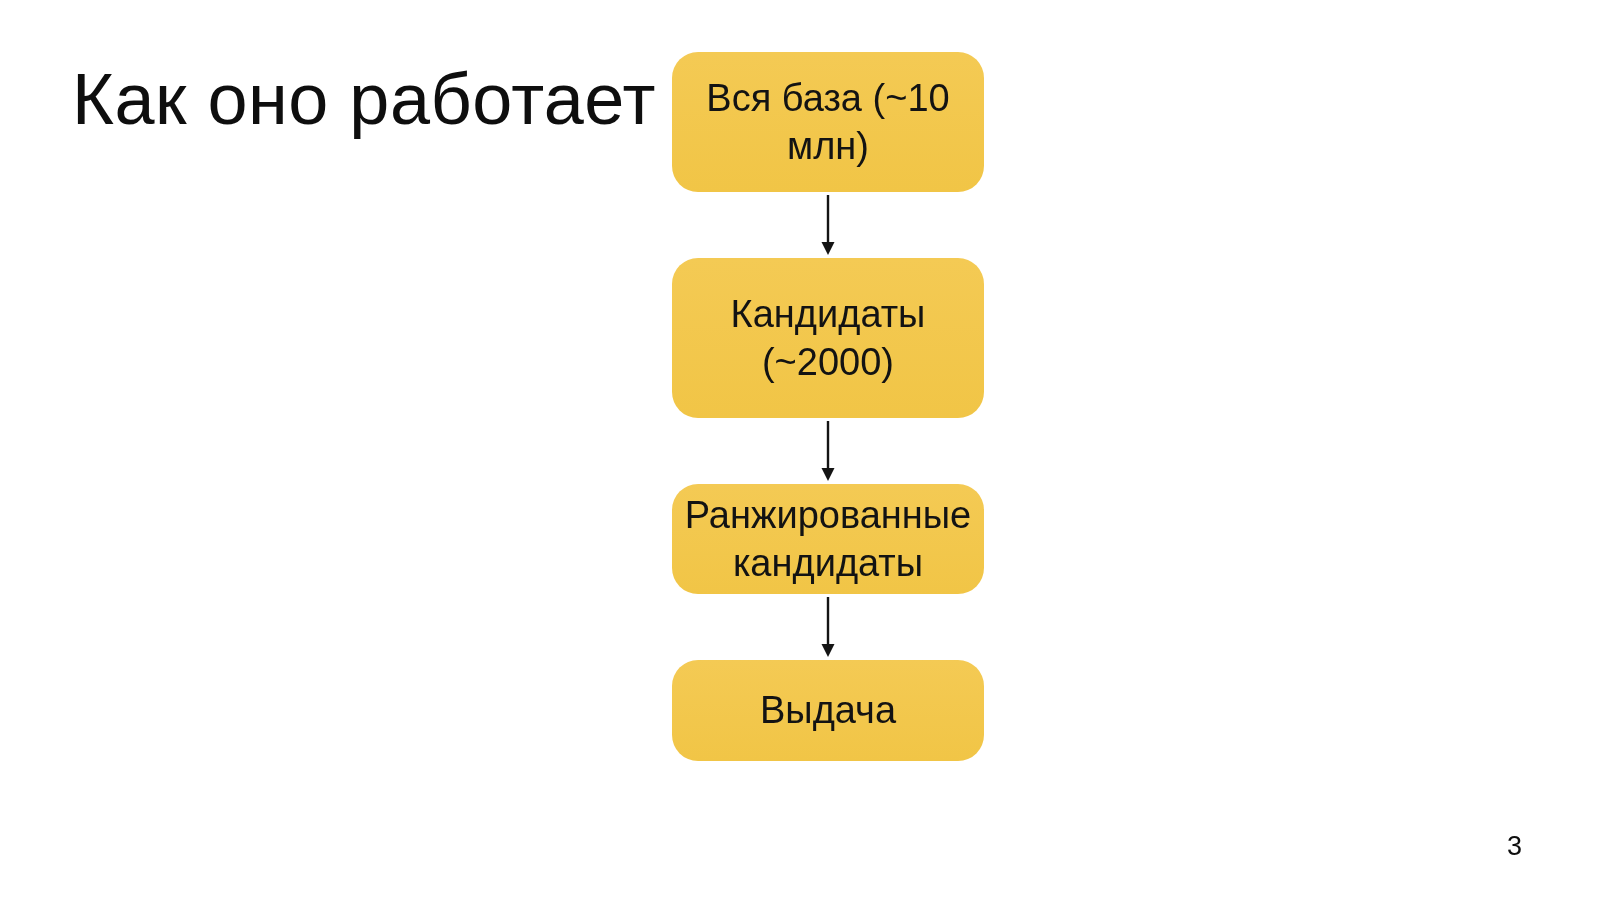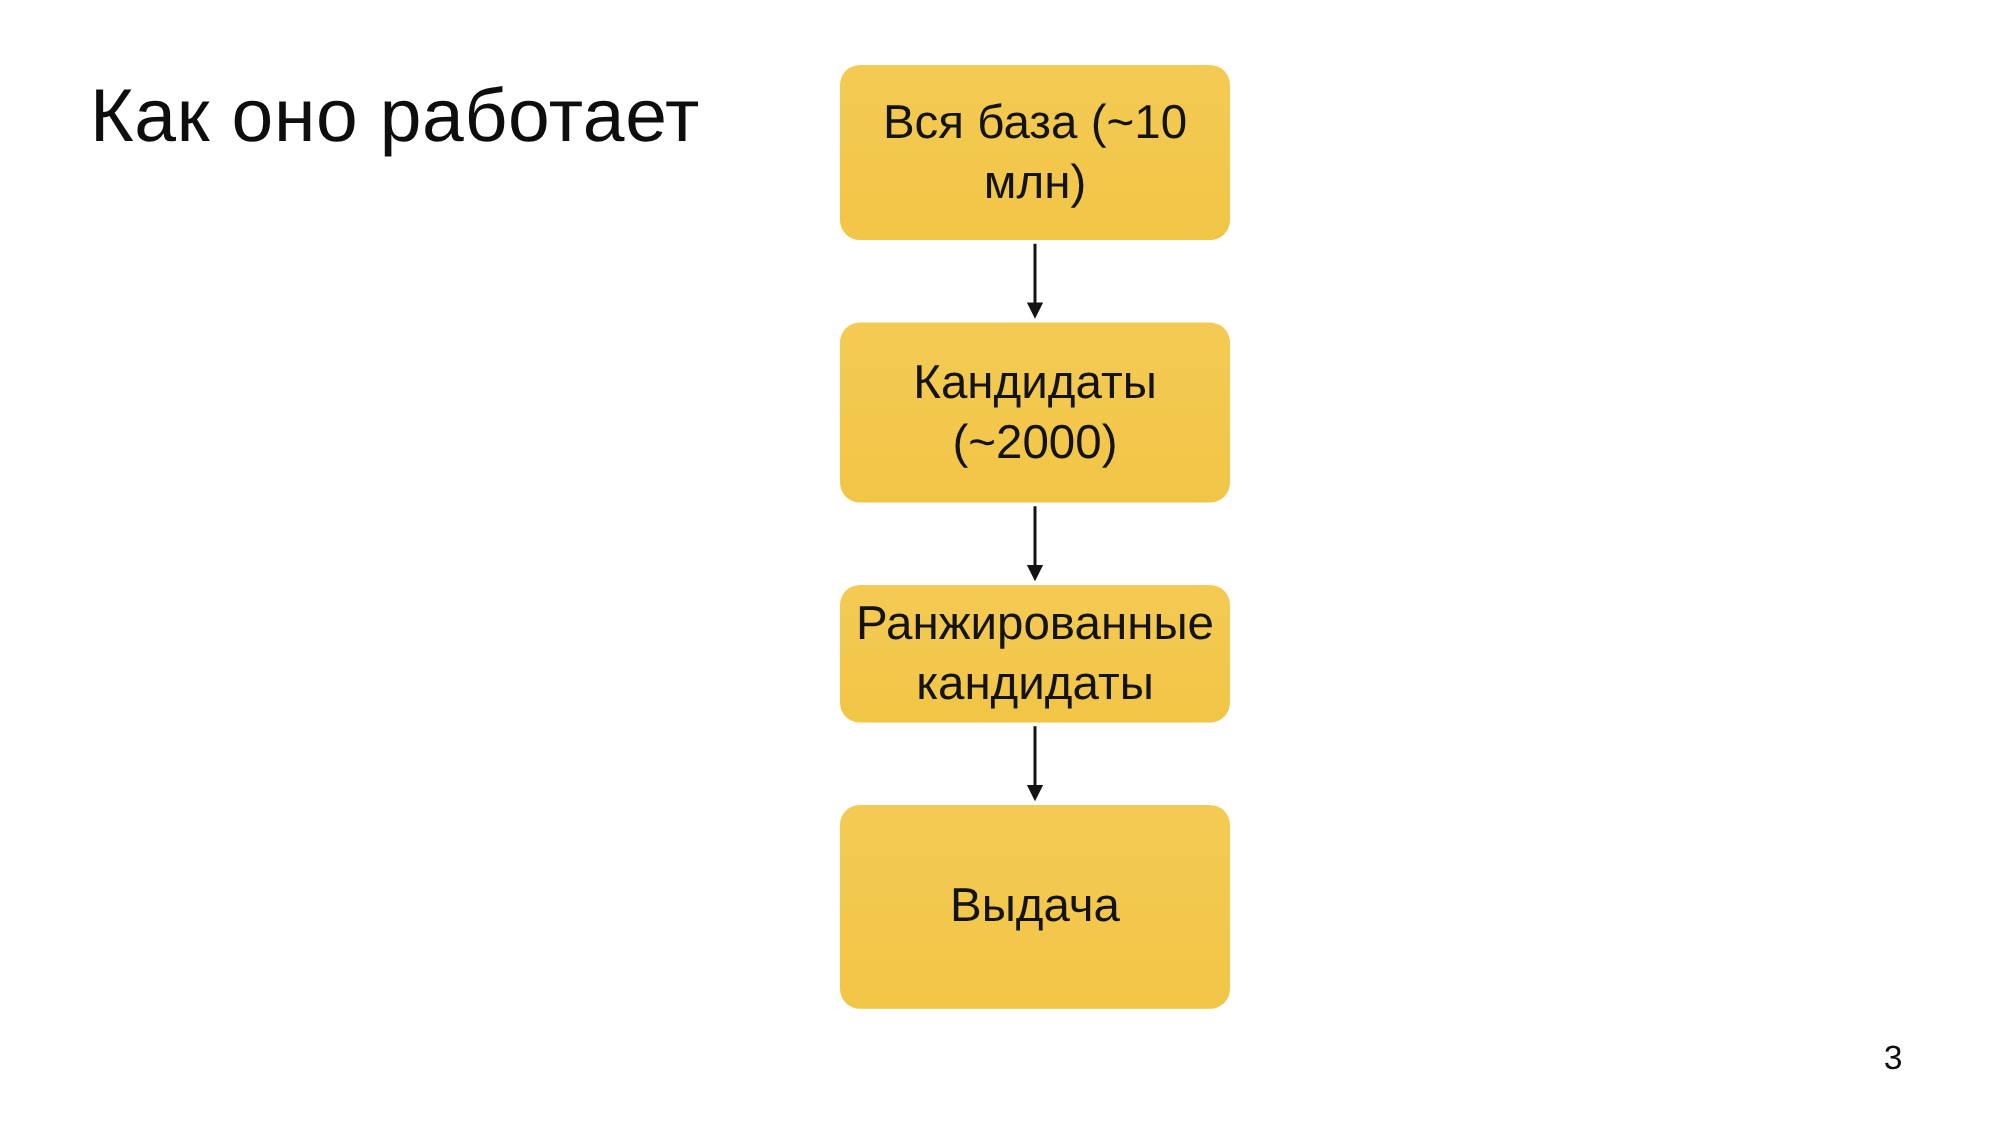"Как оно работает" .slide-title { font-size: 60px -> 72px }
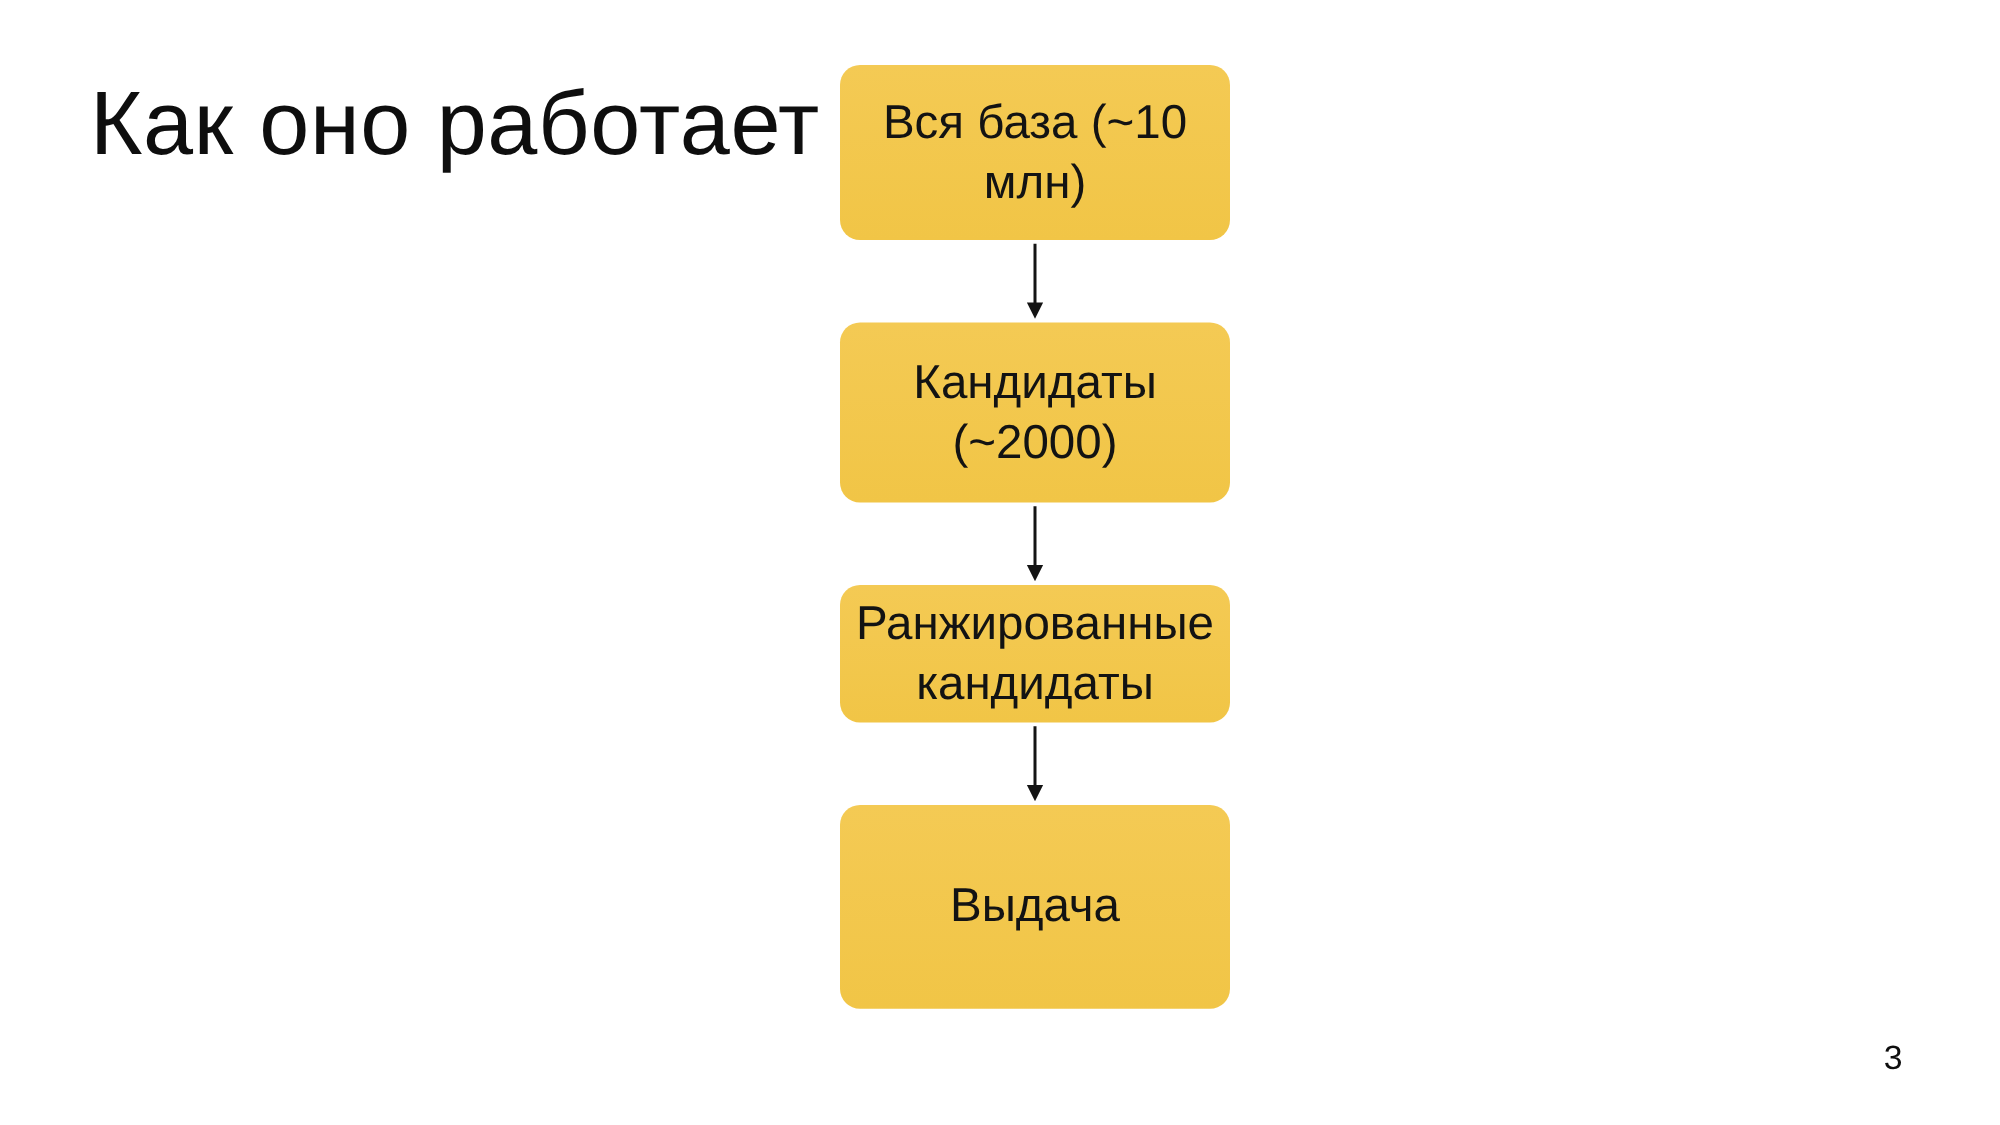"Вся база (~10 млн)" .flow-node { border-radius: 16px -> 26px }
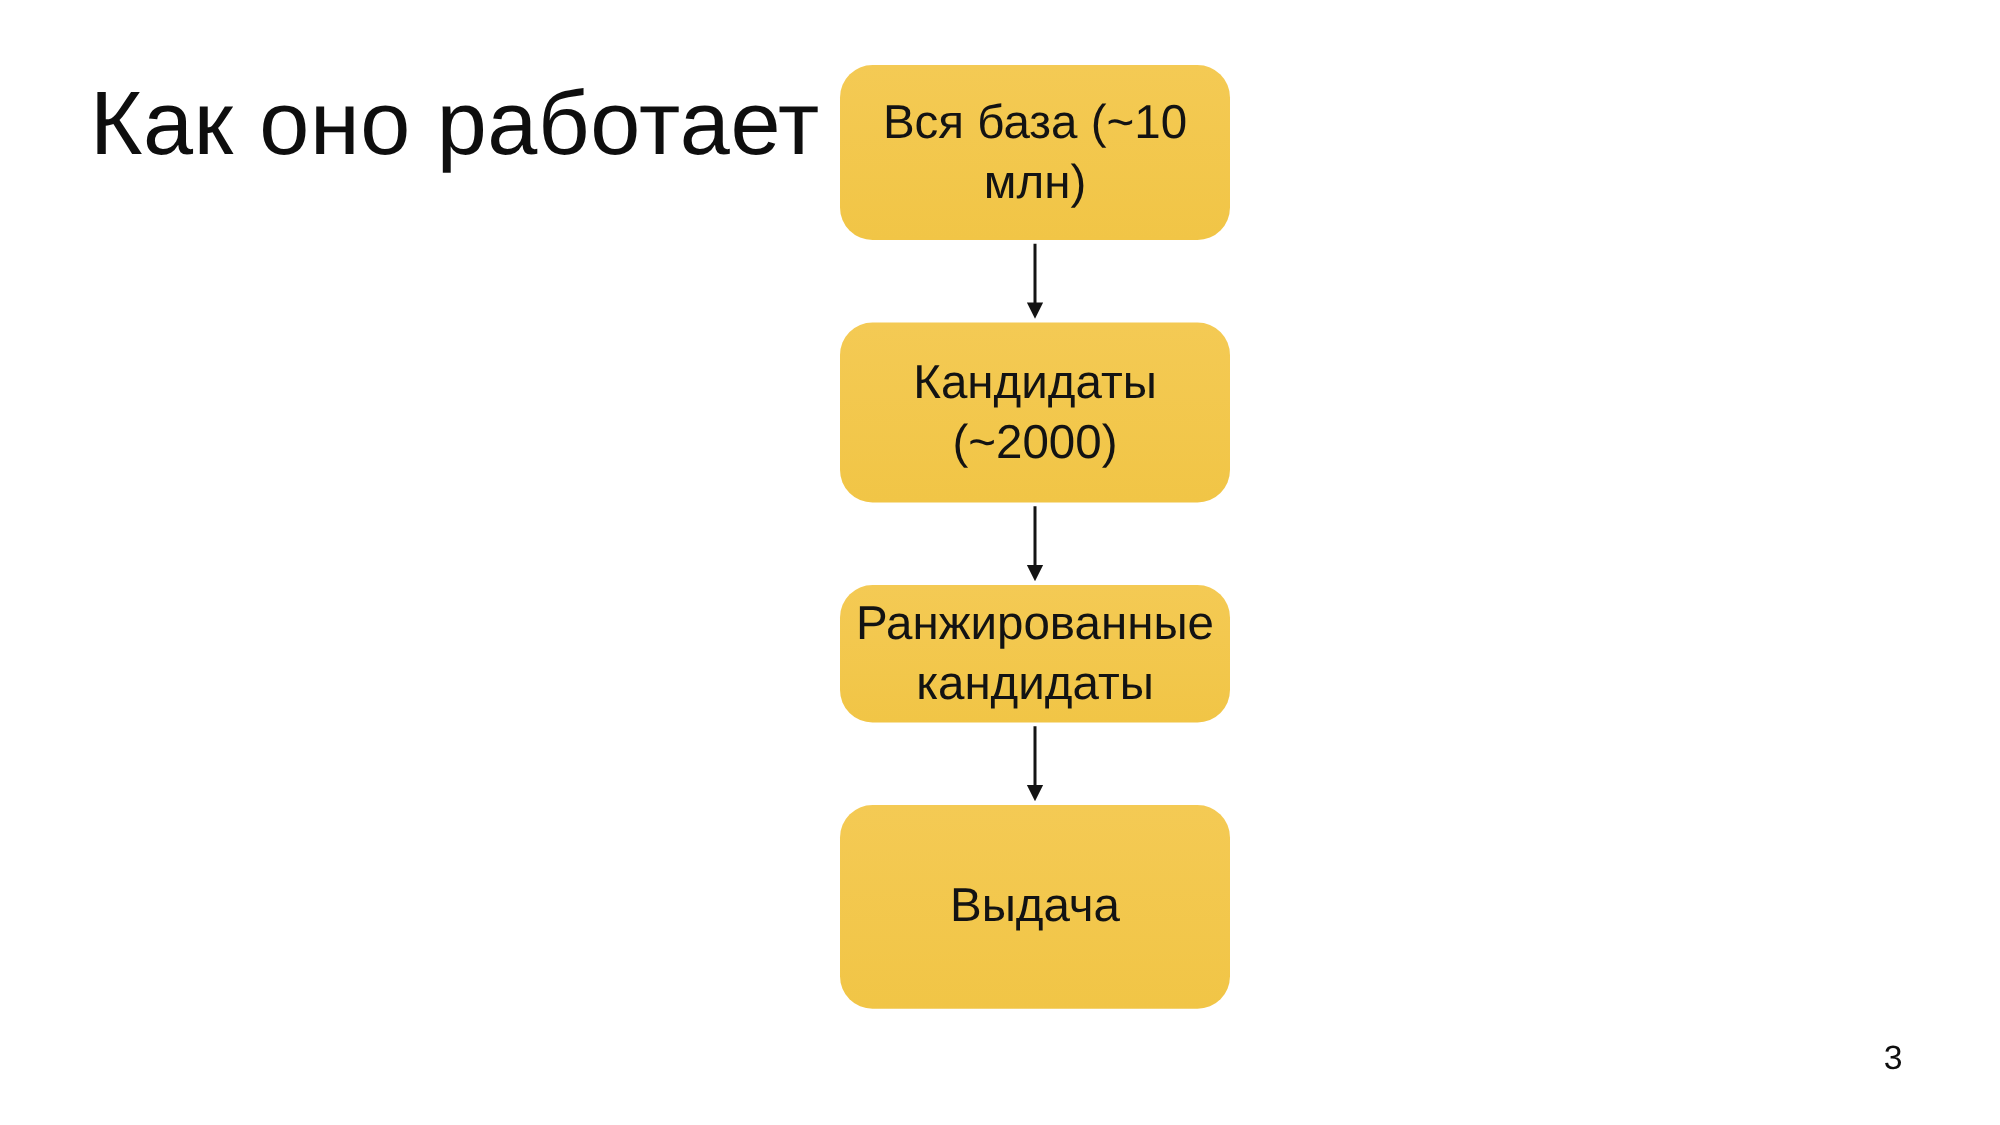"Кандидаты (~2000)" .flow-node.h2 { height: 144px -> 160px }
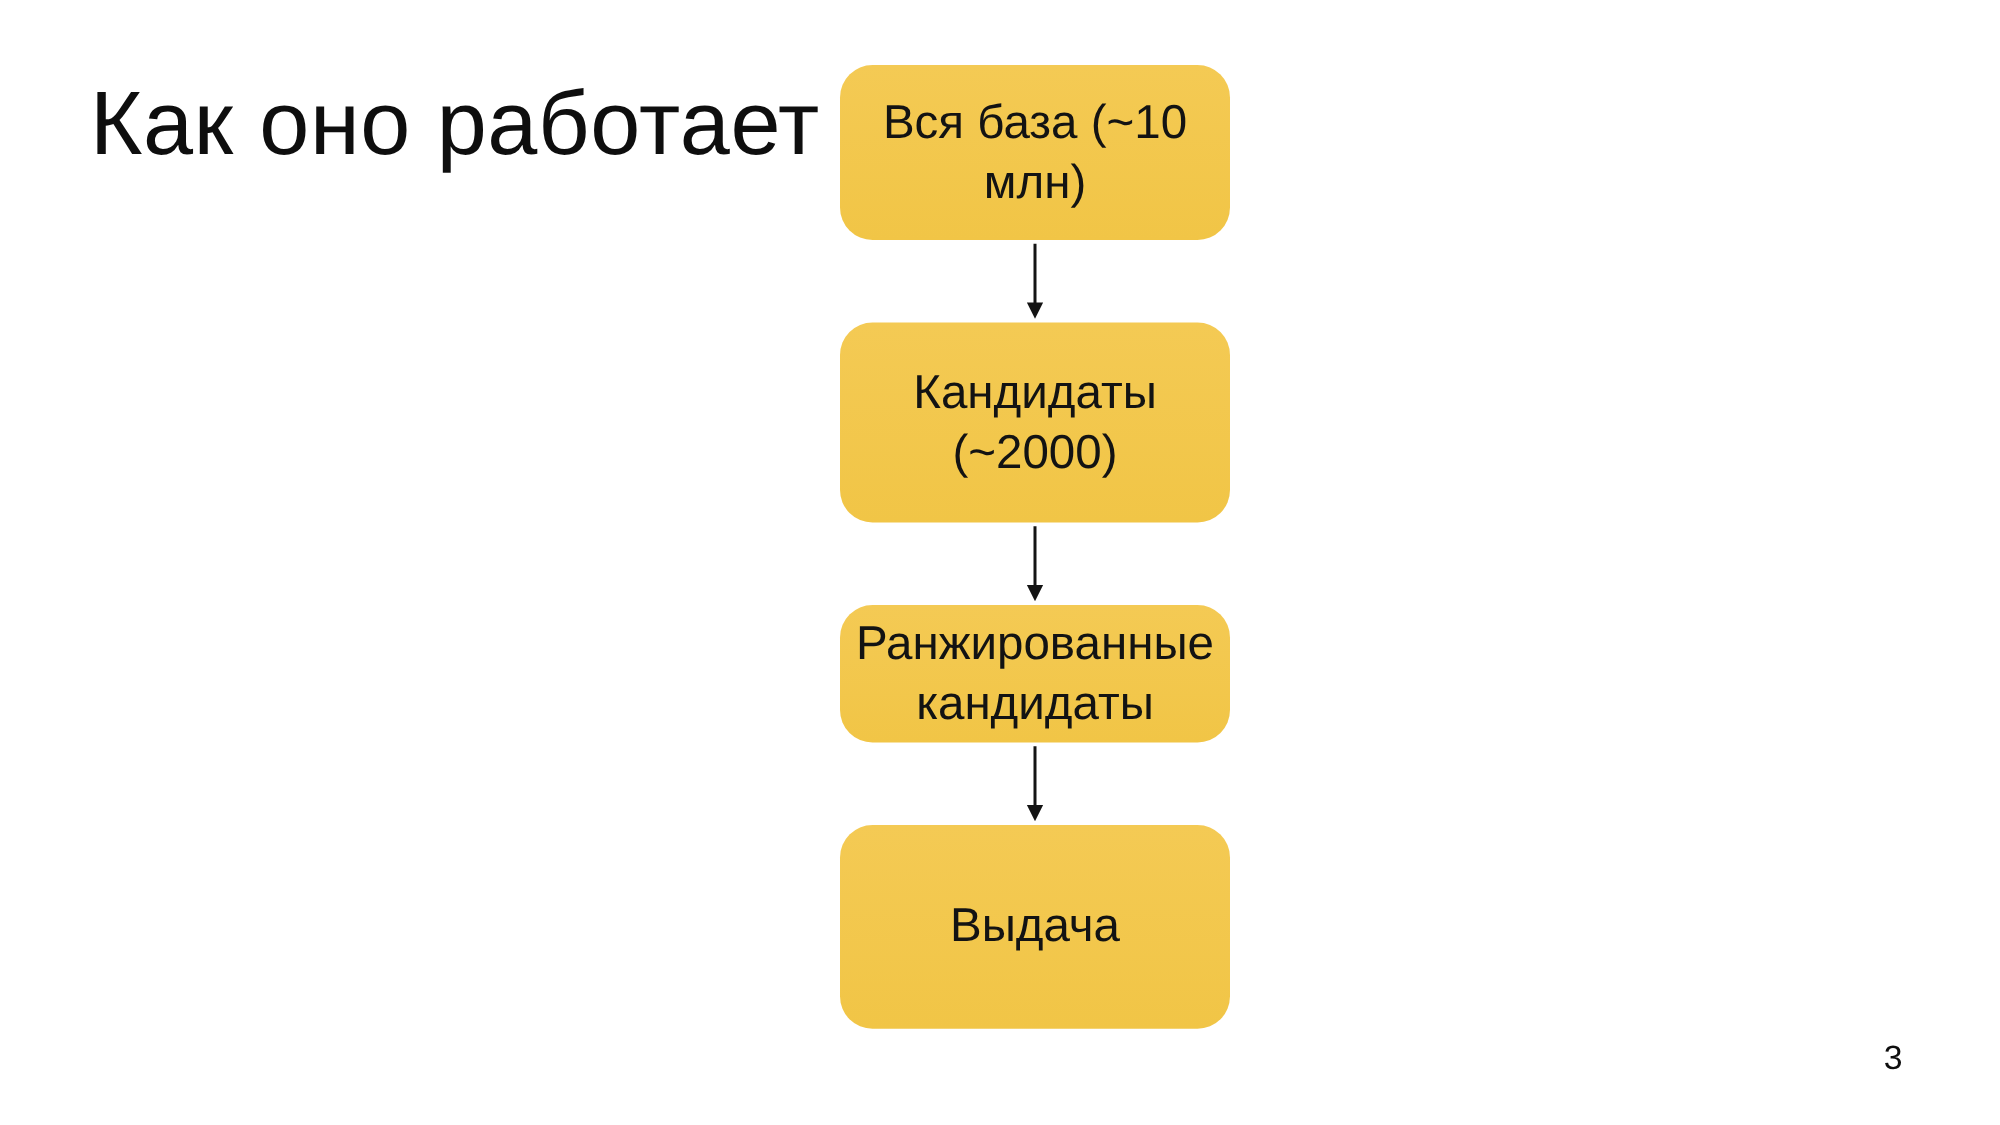"Выдача" .flow-node.h4 { height: 163px -> 101px }
